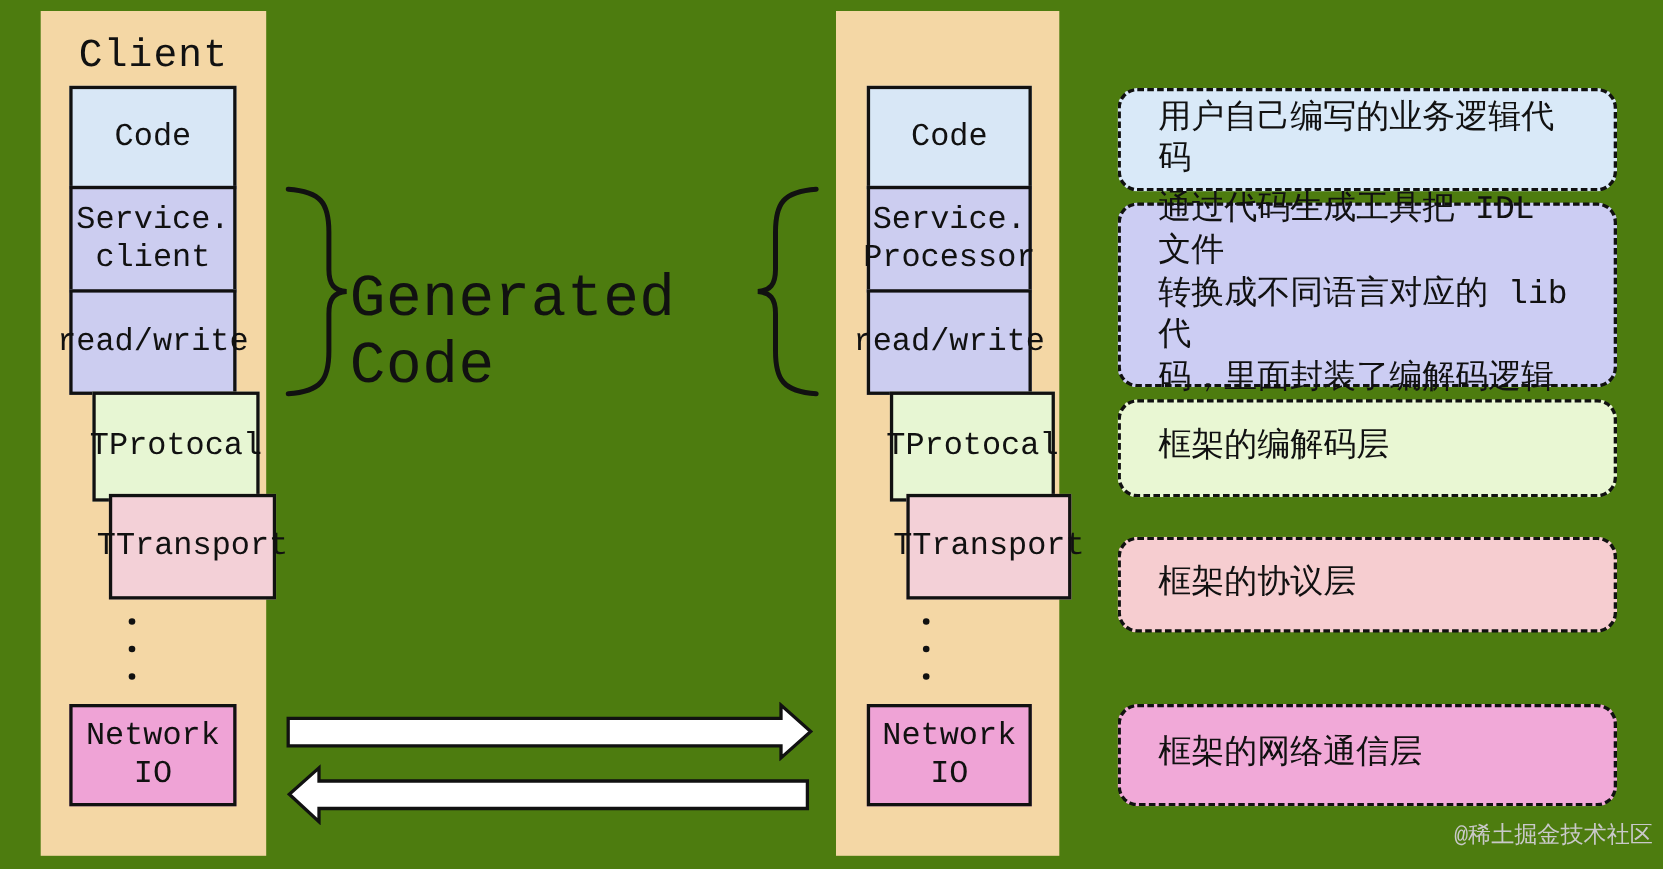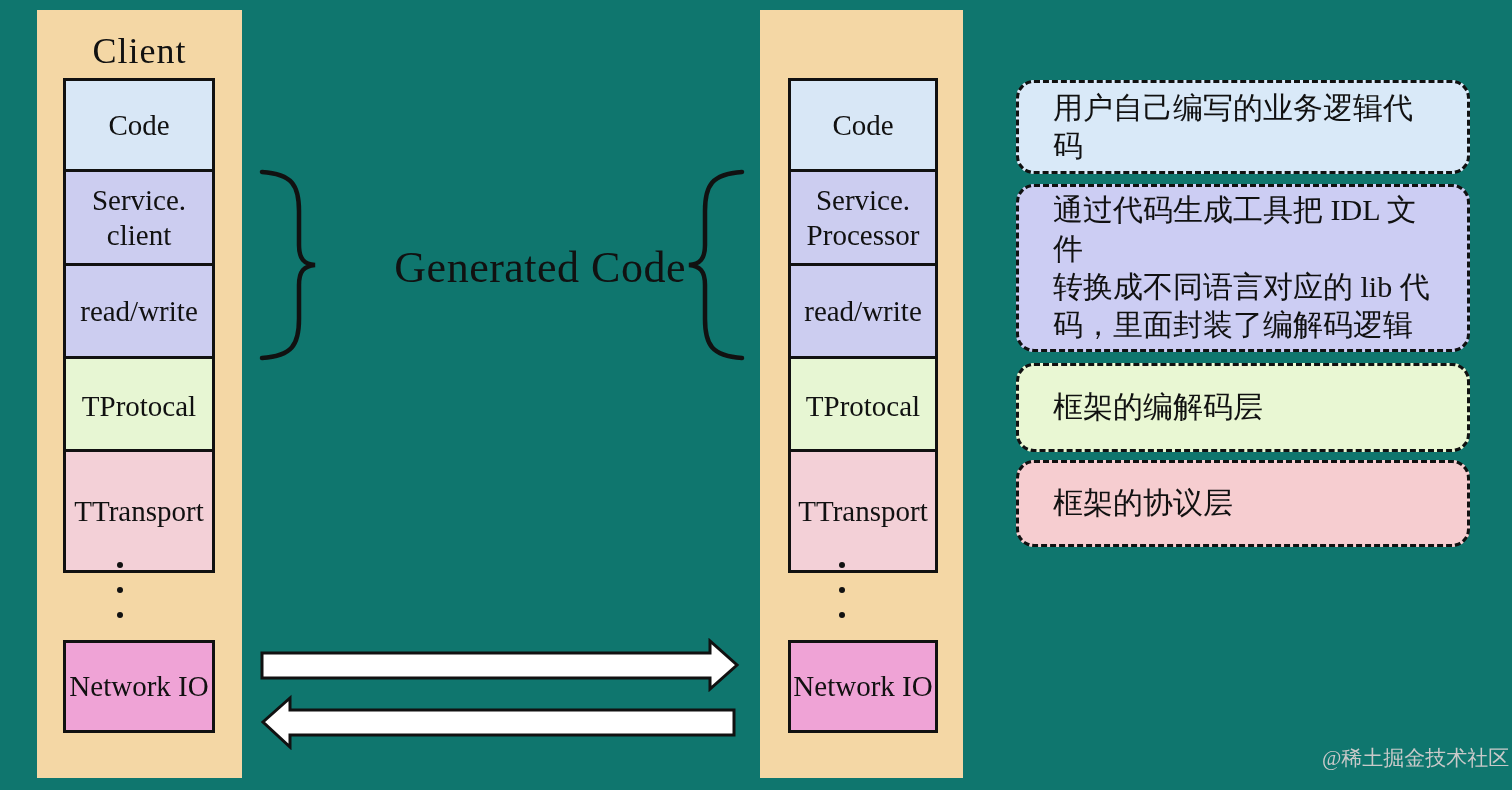"Client" #page { background: #0f766e -> #4d7c0f; font-family: Liberation Serif, serif -> Liberation Mono, monospace }
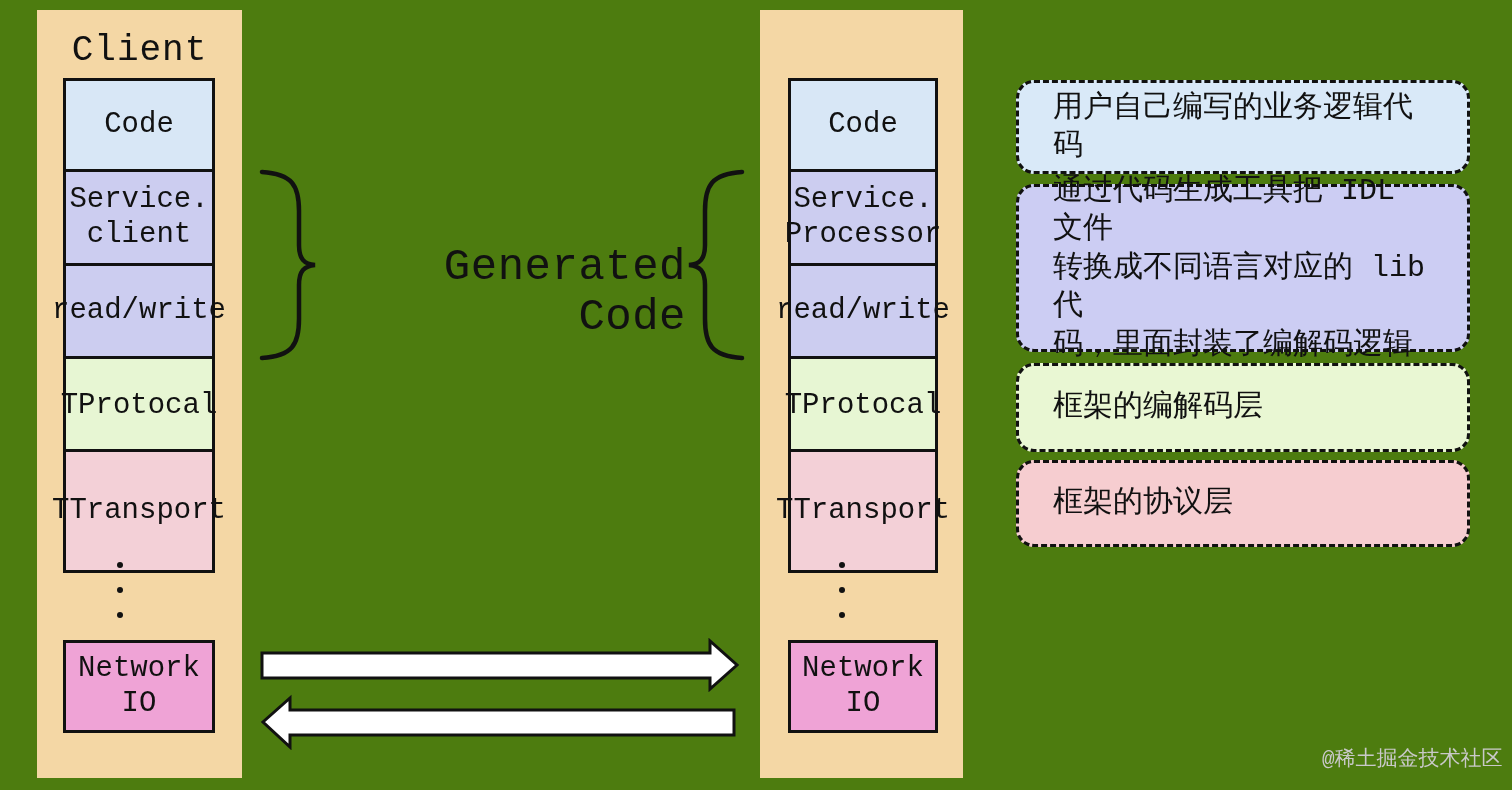"Generated Code" .center-label { font-size: 44px -> 54px; text-align: right -> left }
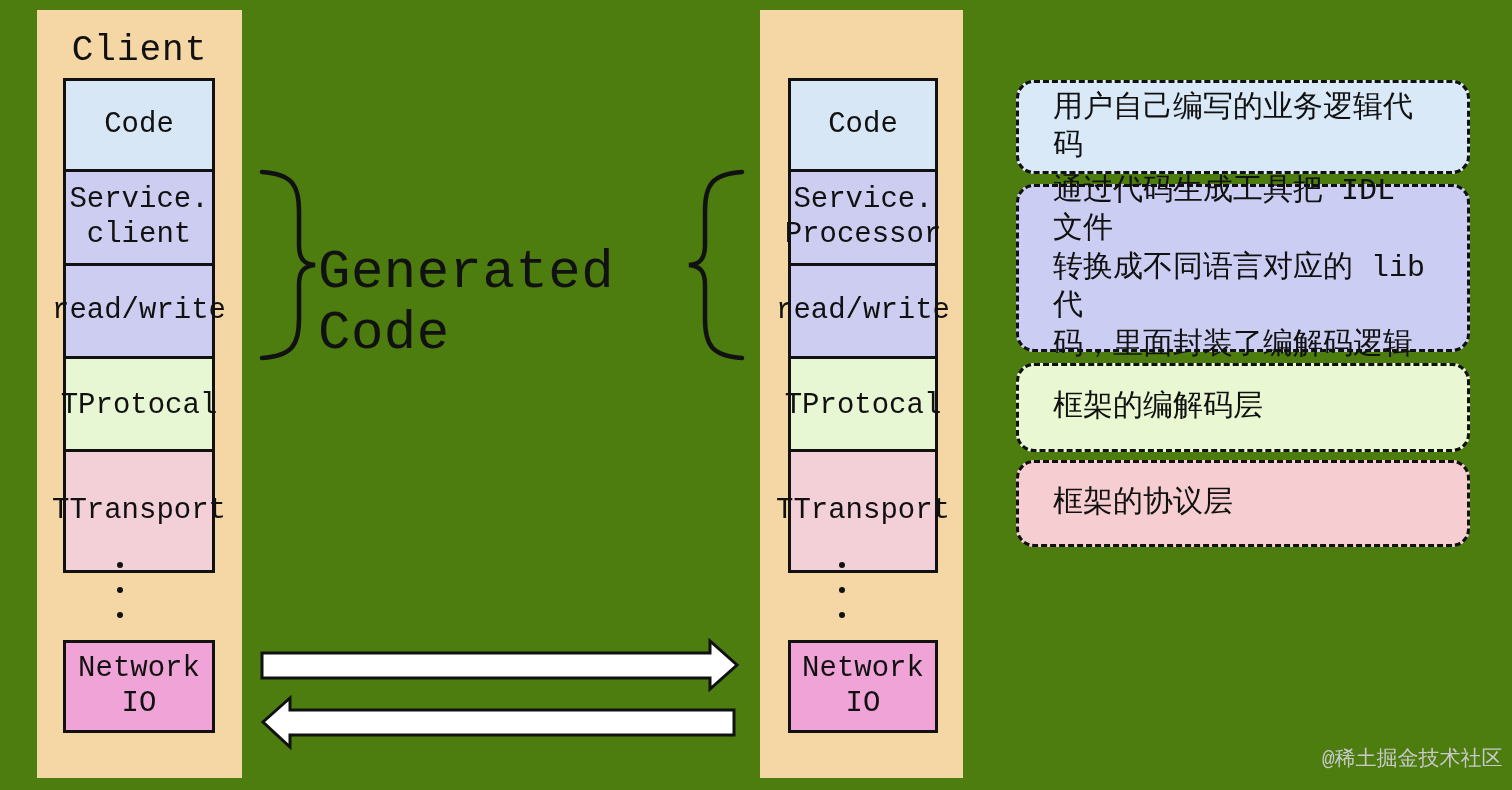"TProtocal" .l3 { margin-left: none -> 21px }
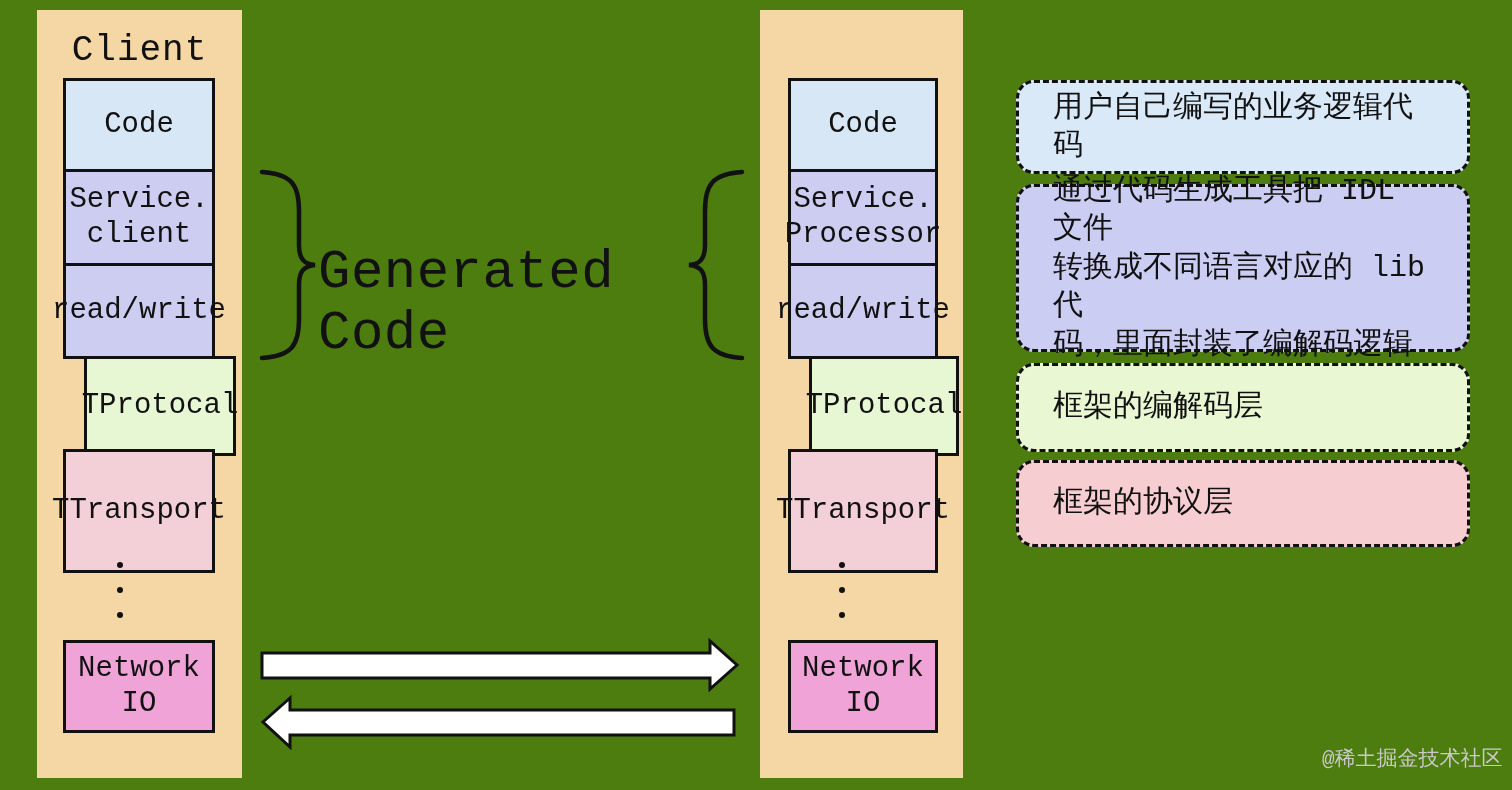"TTransport" .l4 { height: 124px -> 96px; margin-left: none -> 36px }
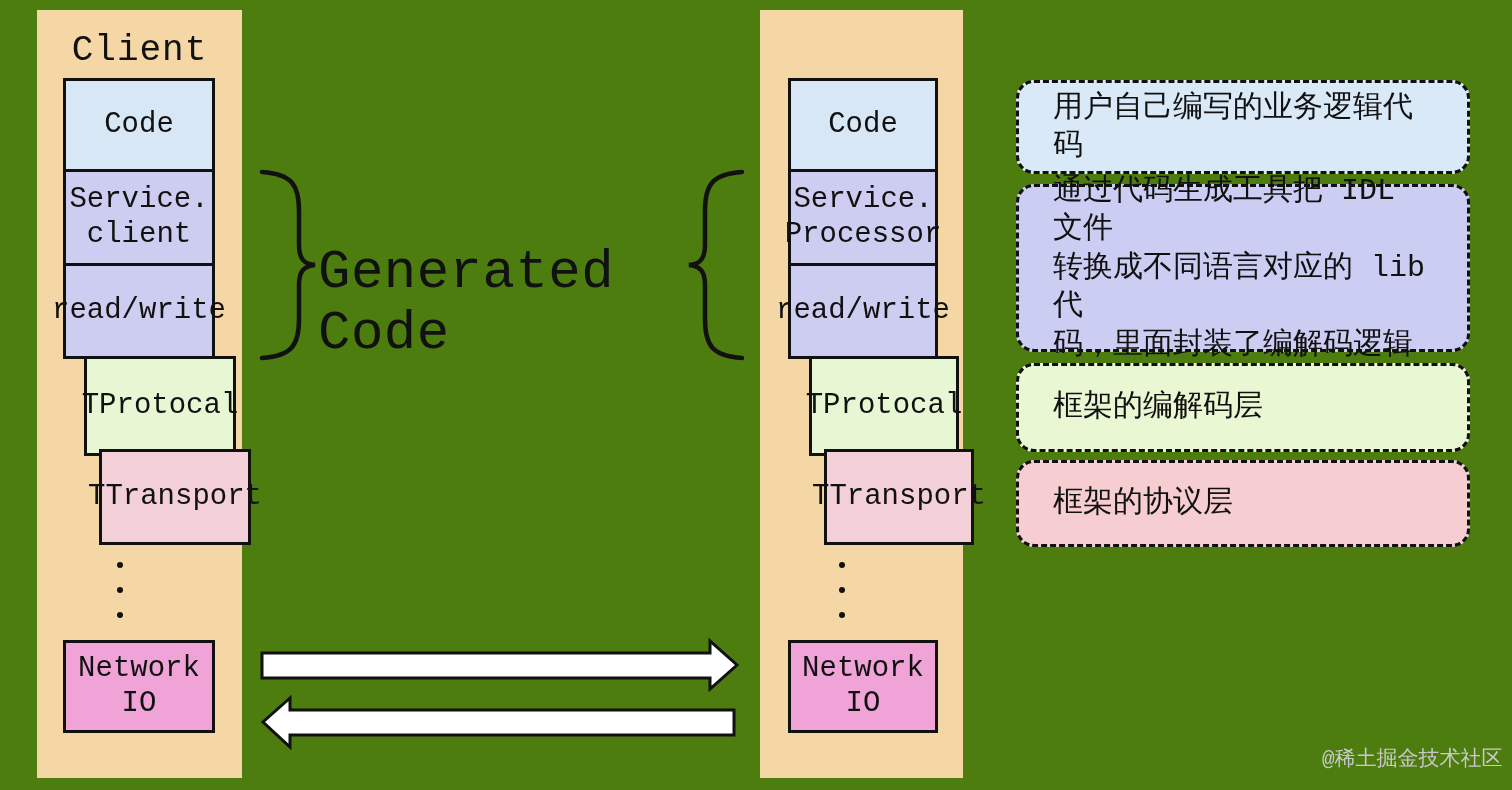"框架的协议层" div.note { margin-top: none -> 28px }
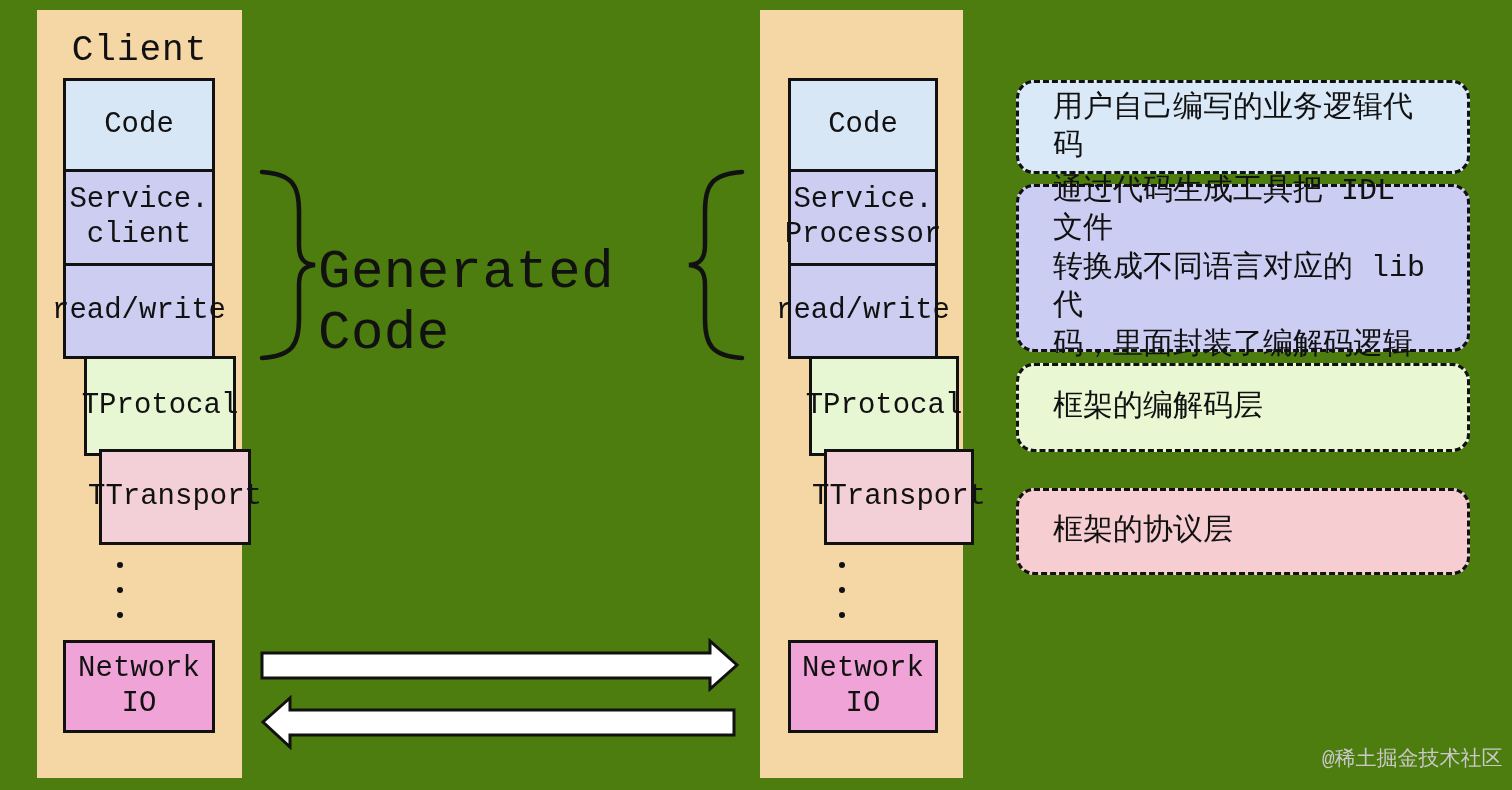"框架的网络通信层" div.note { html: none -> <div>框架的网络通信层</div> }
